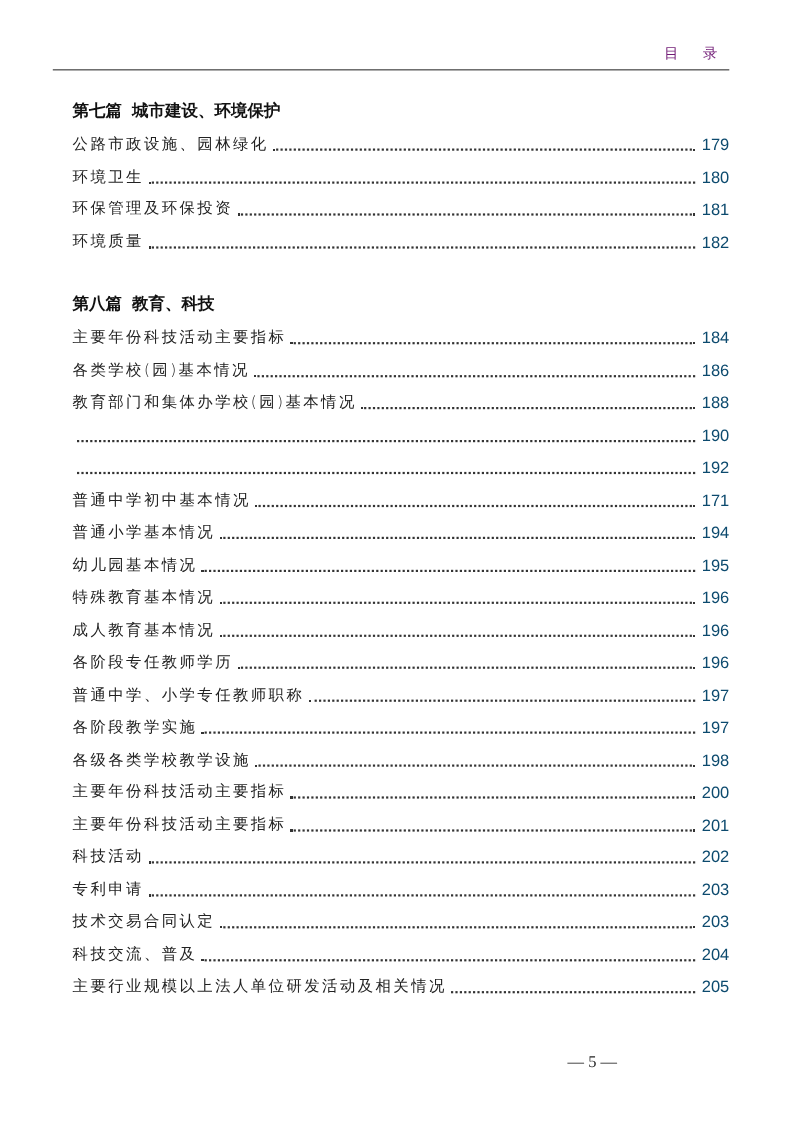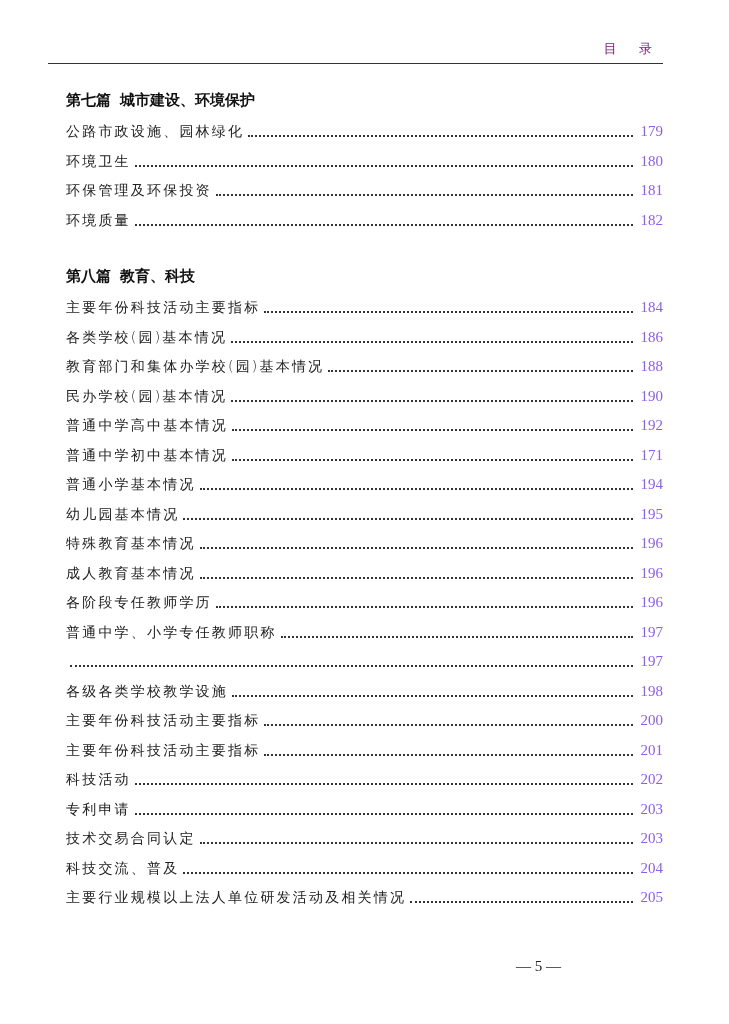"179" .page-num { color: #8b5cf6 -> #0c4a6e; font-family: Liberation Serif, serif -> Liberation Sans, sans-serif }
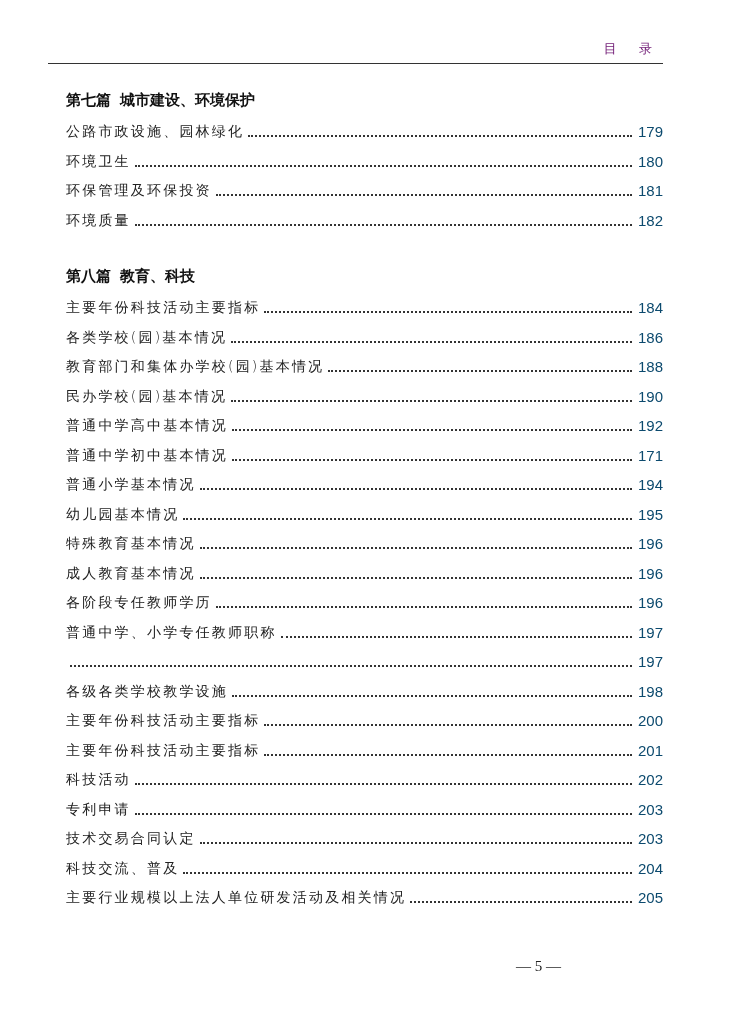"民办学校(园)基本情况" span.entry-title { html: <span>民办学校(园)基本情况</span> -> none }
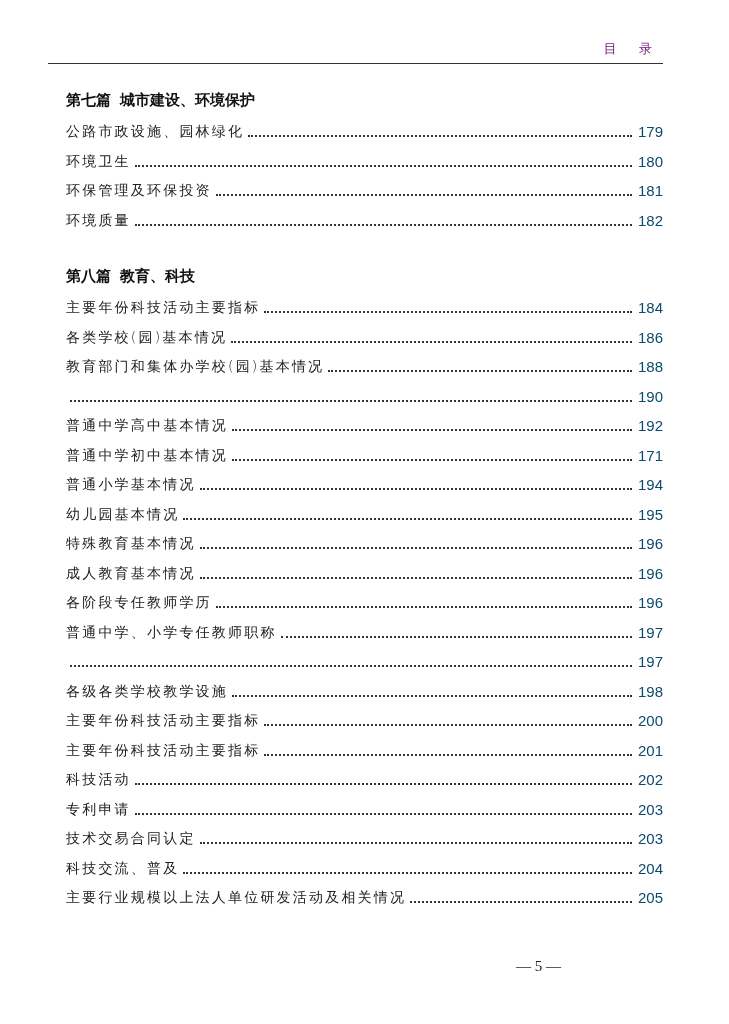"普通中学高中基本情况" span.entry-title { html: <span>普通中学高中基本情况</span> -> none }
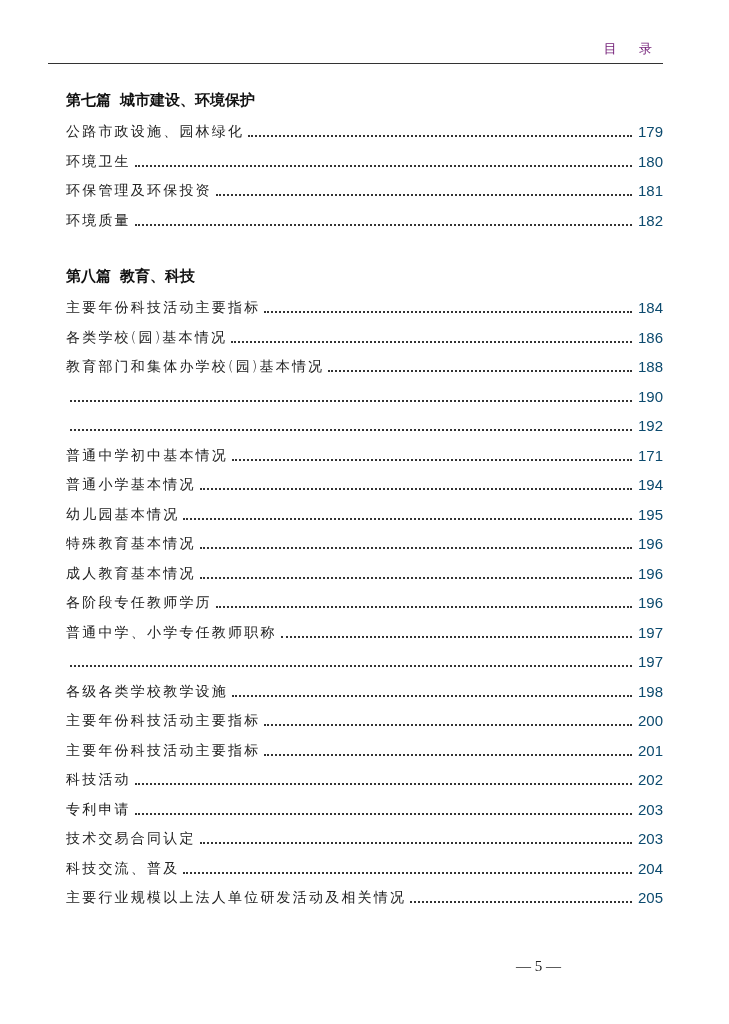"各阶段教学实施" span.entry-title { html: none -> <span>各阶段教学实施</span> }
